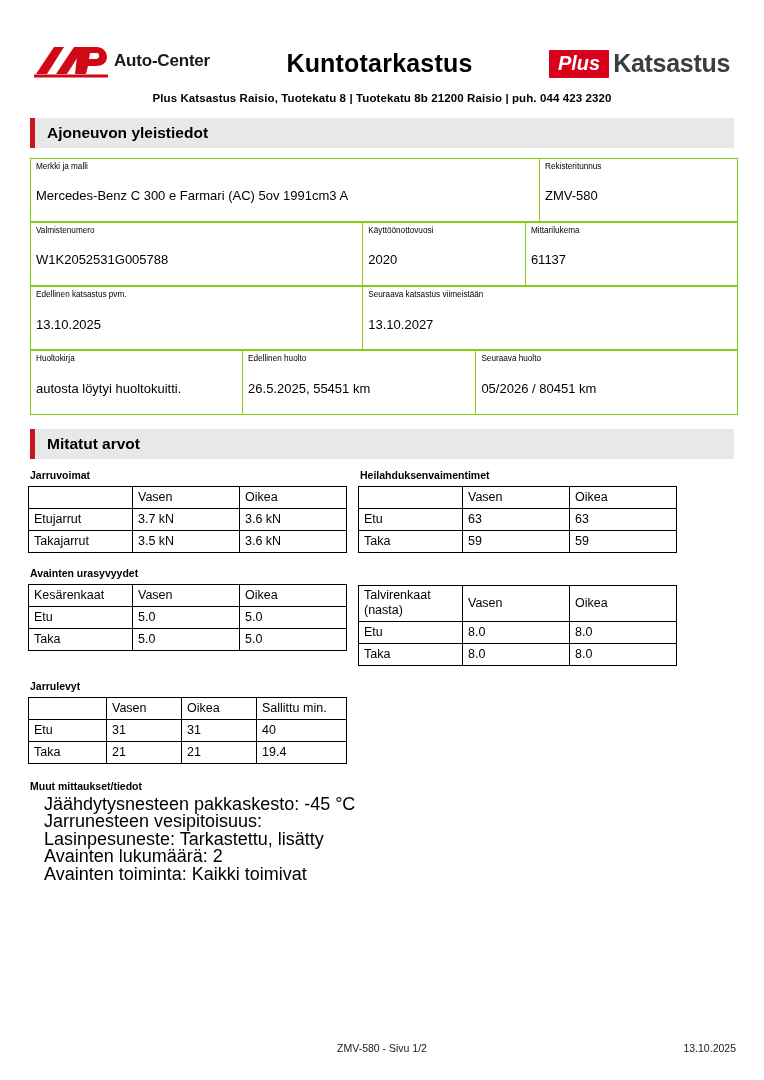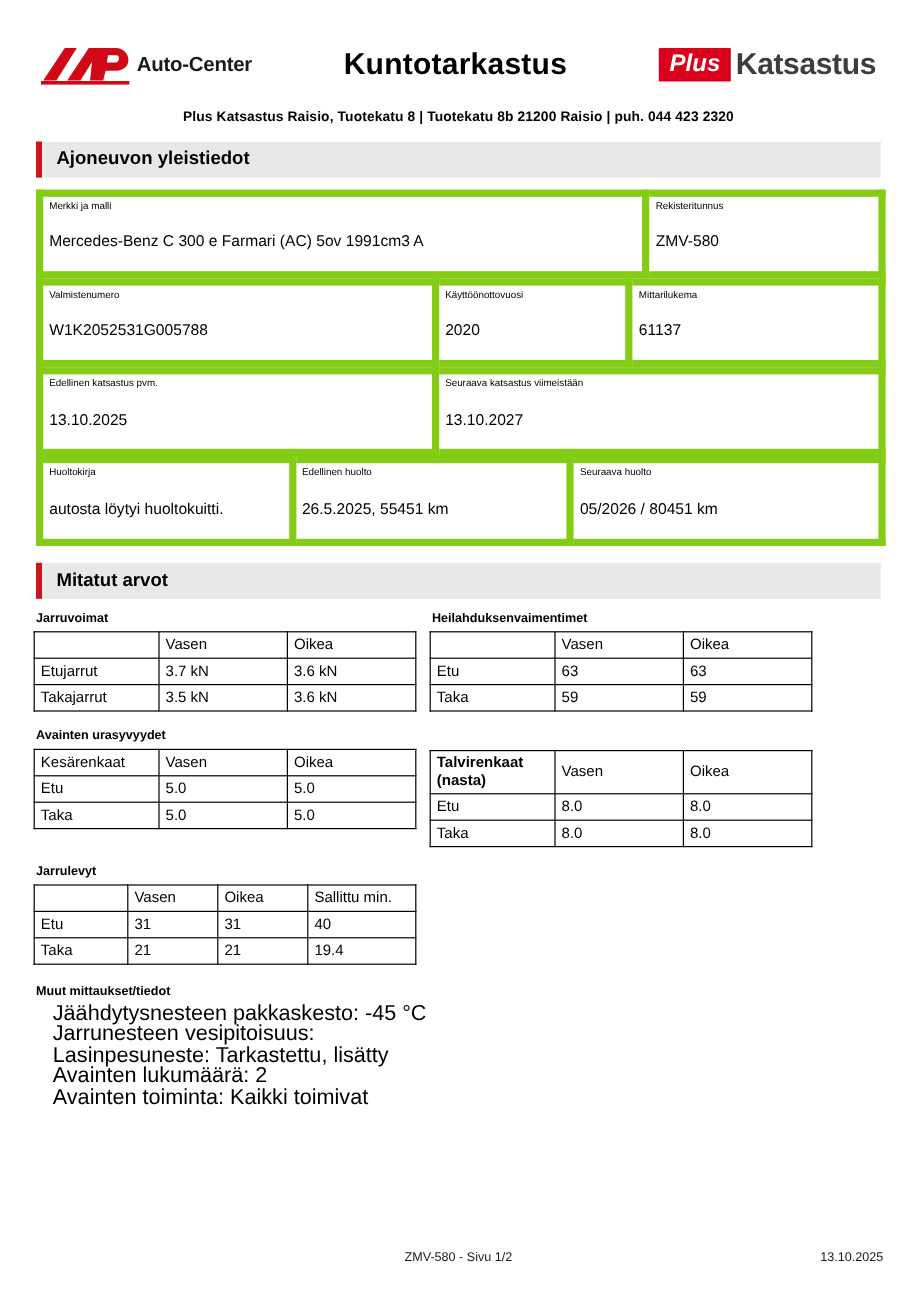"Auto-Center" .header { align-items: center -> flex-end }
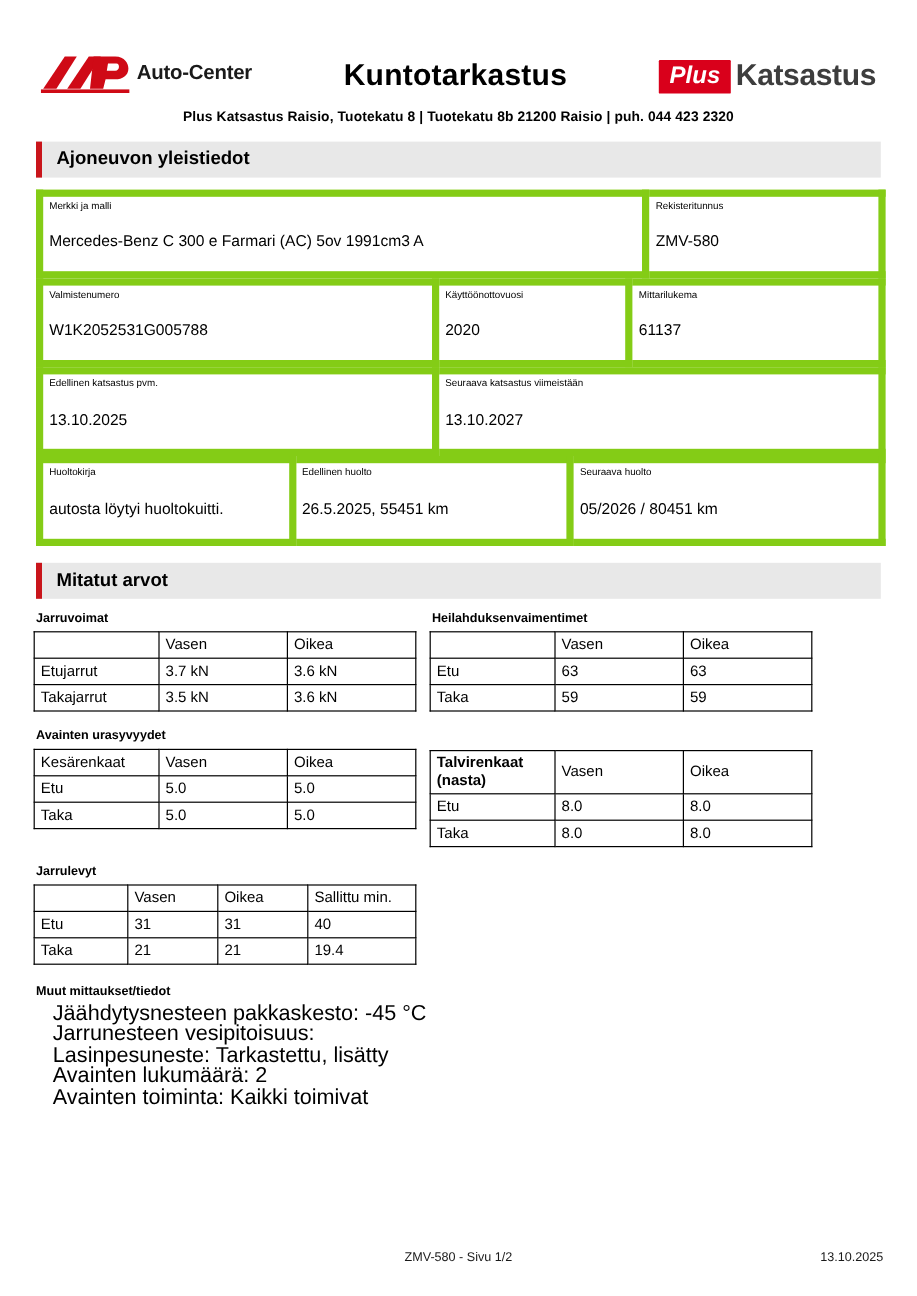"Merkki ja malli" .vtable td { border: 6px solid #84cc16 -> 1px solid #84cc16 }
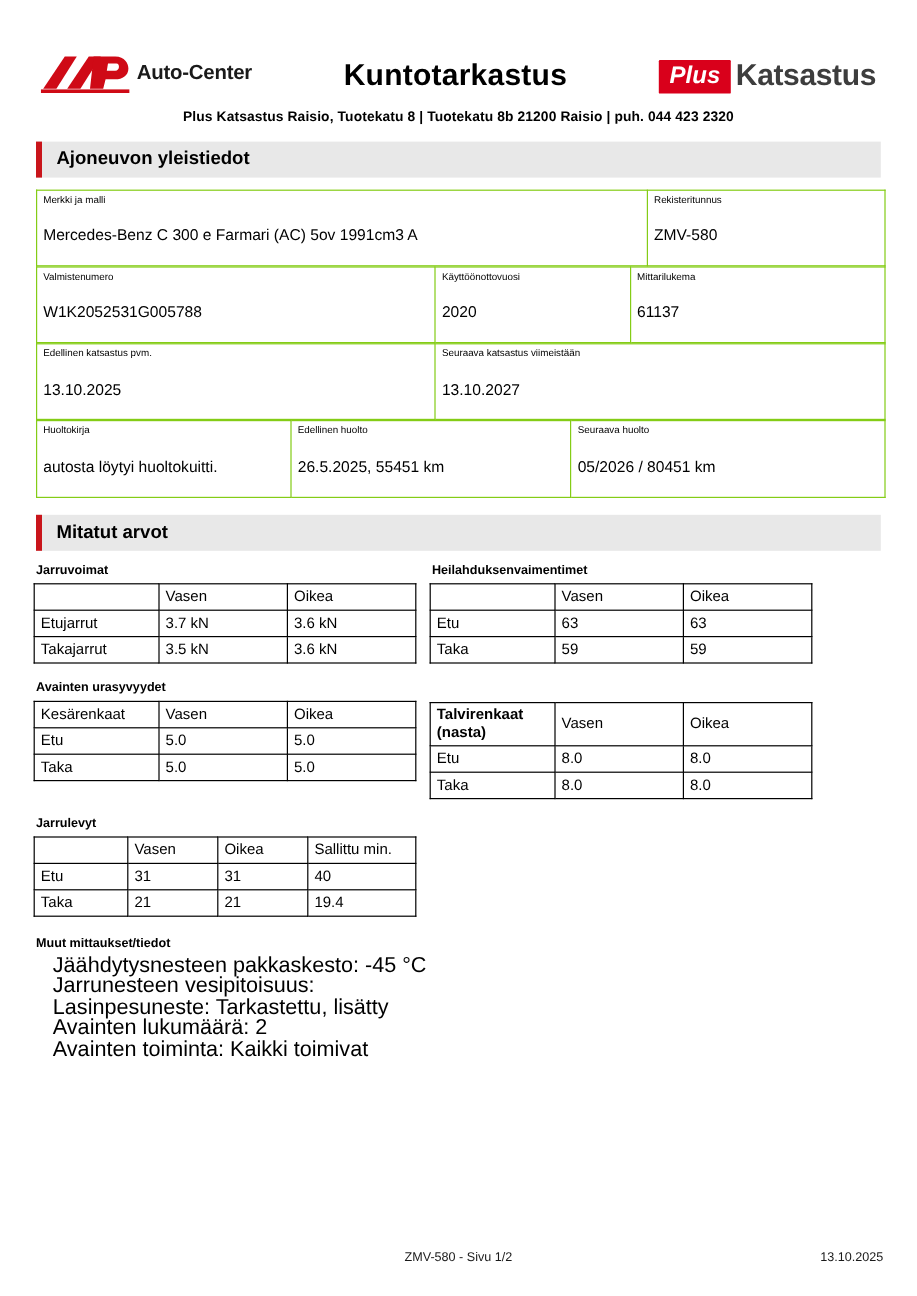"Talvirenkaat (nasta)" td { font-weight: bold -> none }
